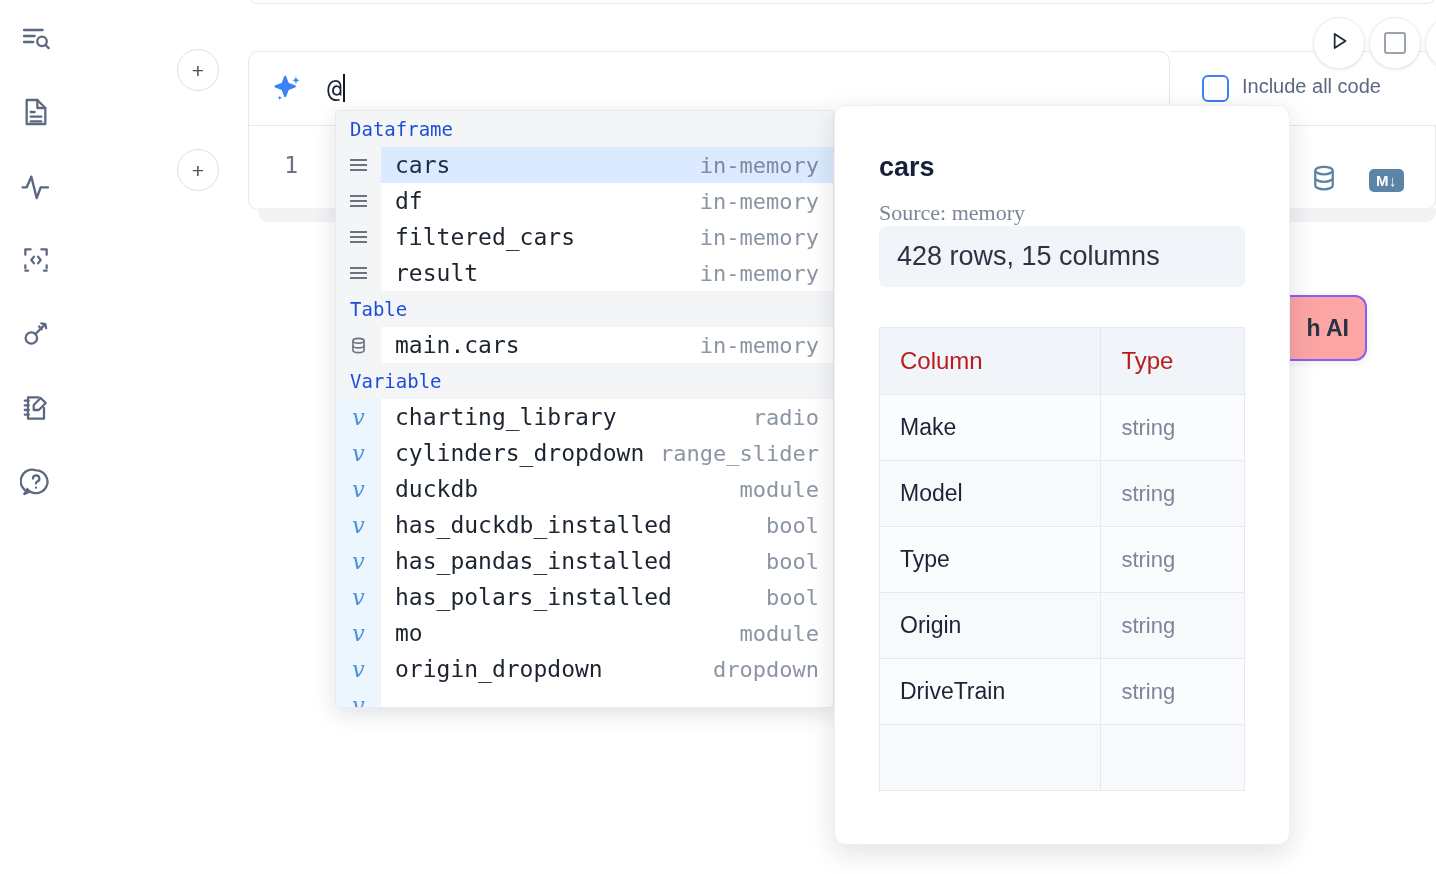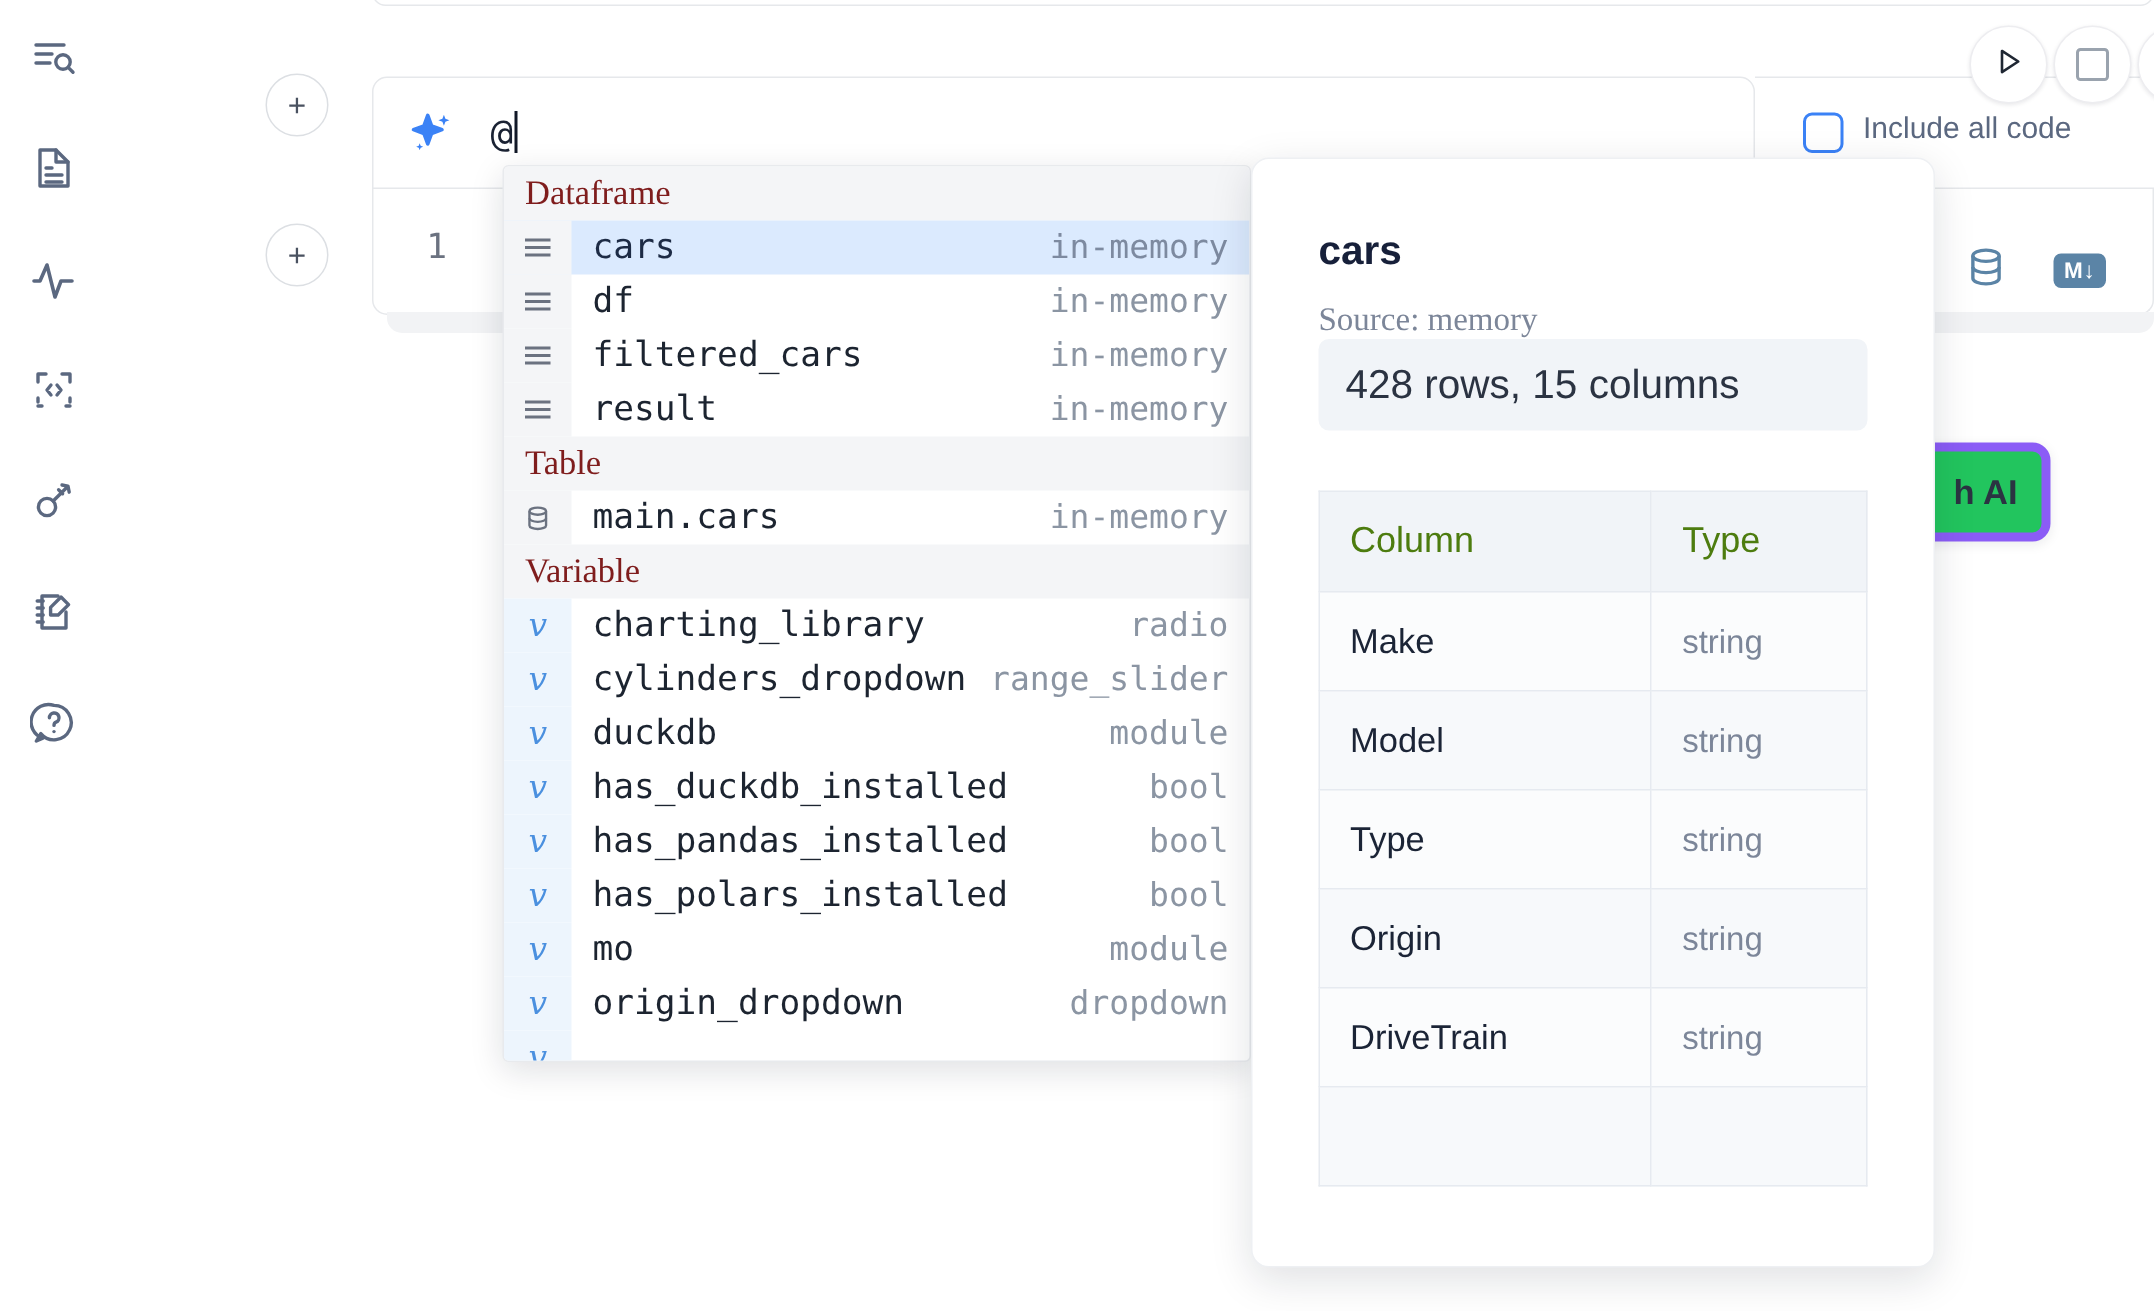"Dataframe" .dd-group { color: #7f1d1d -> #1d4ed8; font-family: Liberation Serif, serif -> none; font-size: 23px -> 19px }
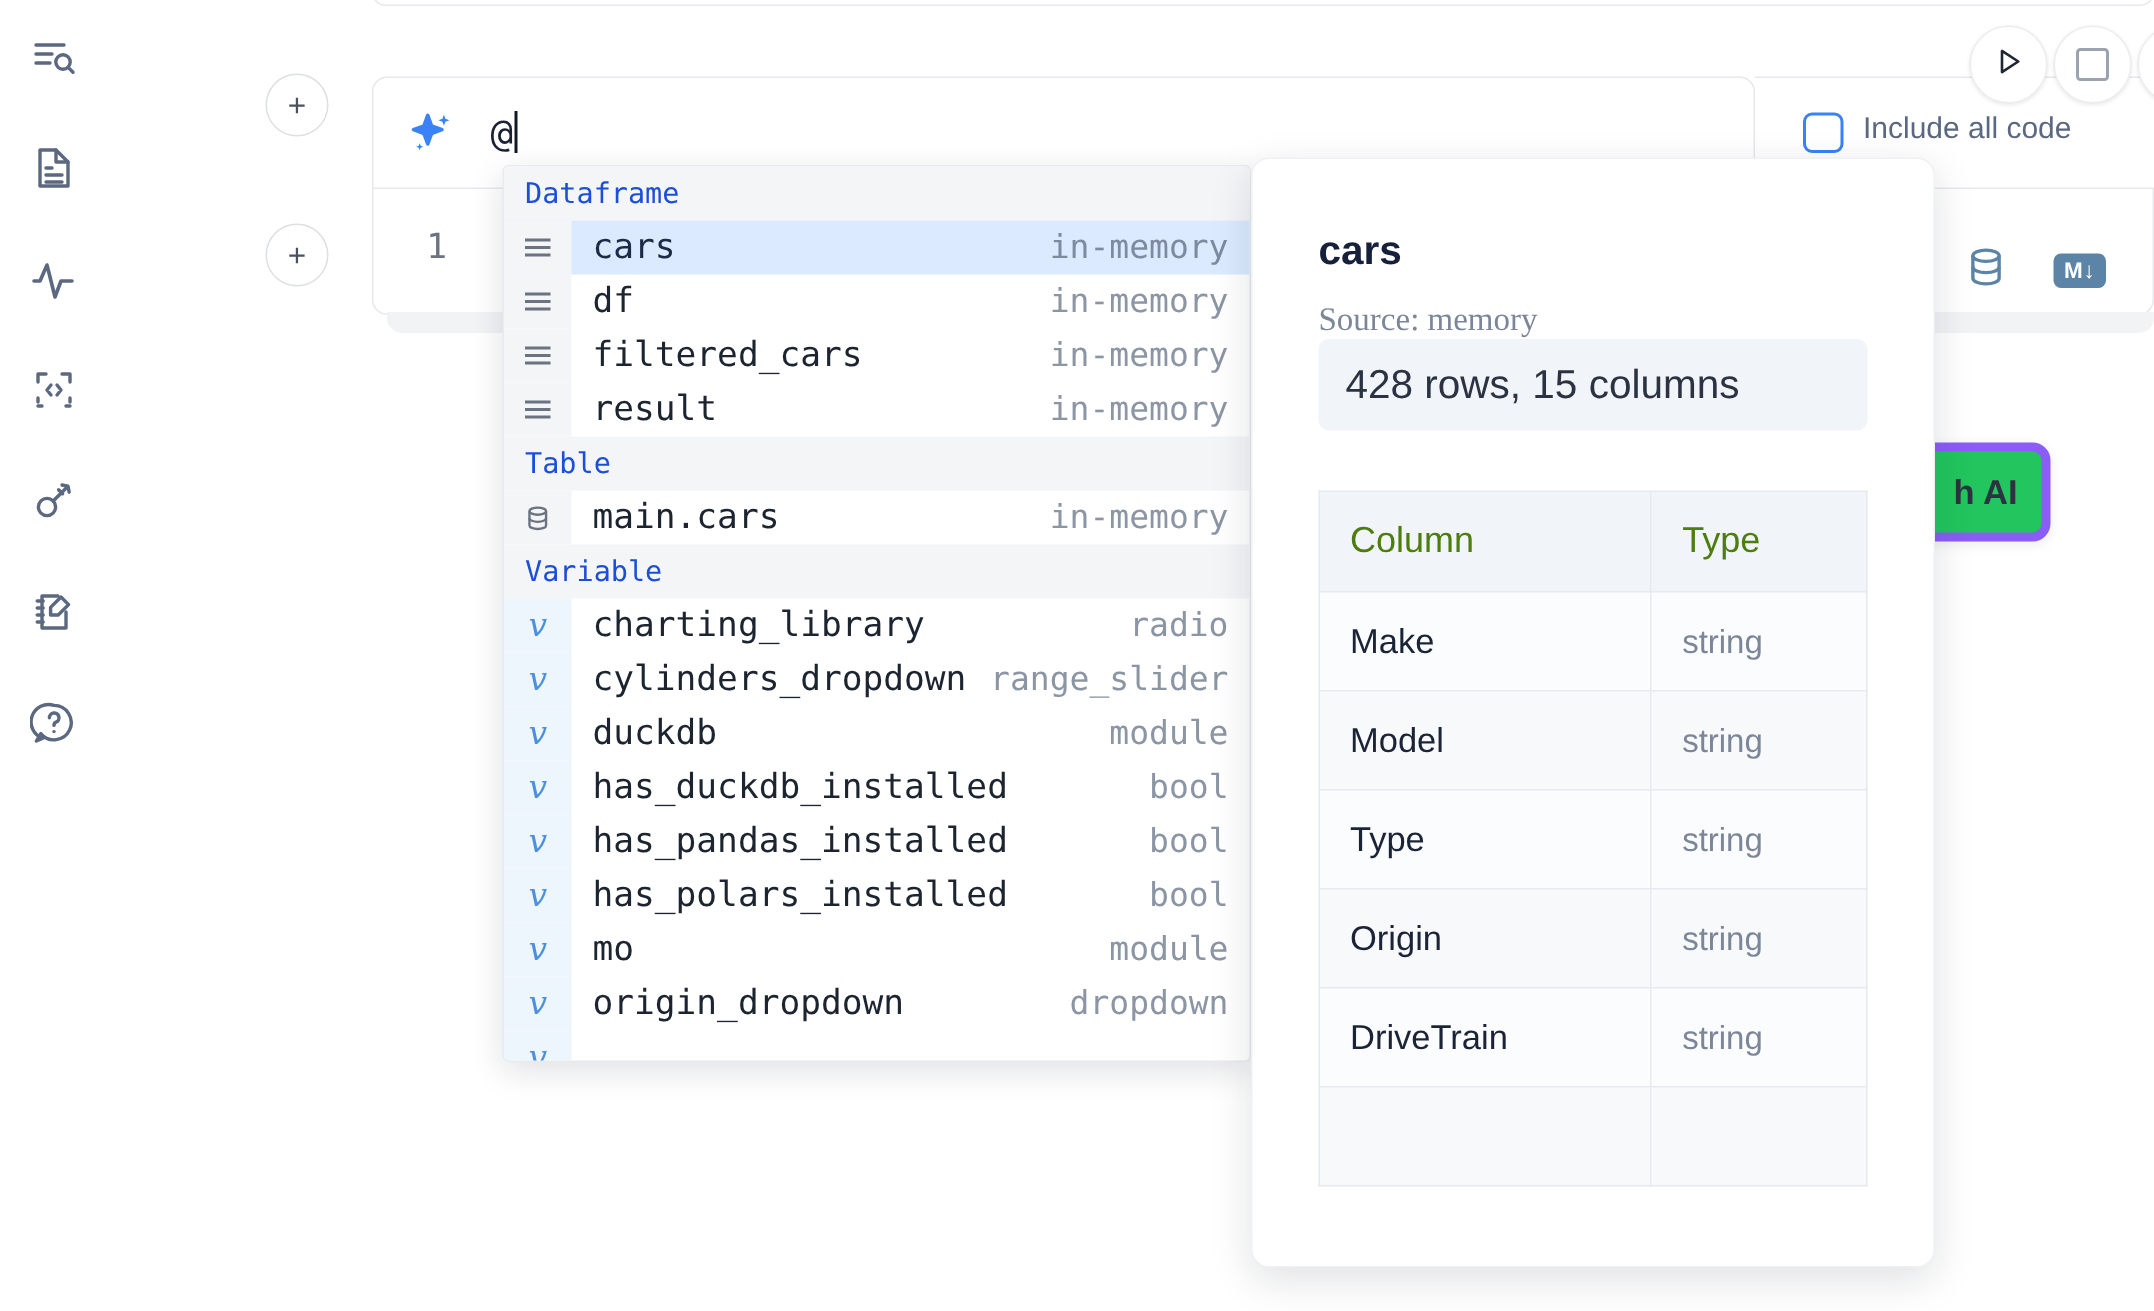"h AI" .ai-card { background: #22c55e -> #fca5a5; border: 6px solid #8b5cf6 -> 2px solid #8b5cf6 }
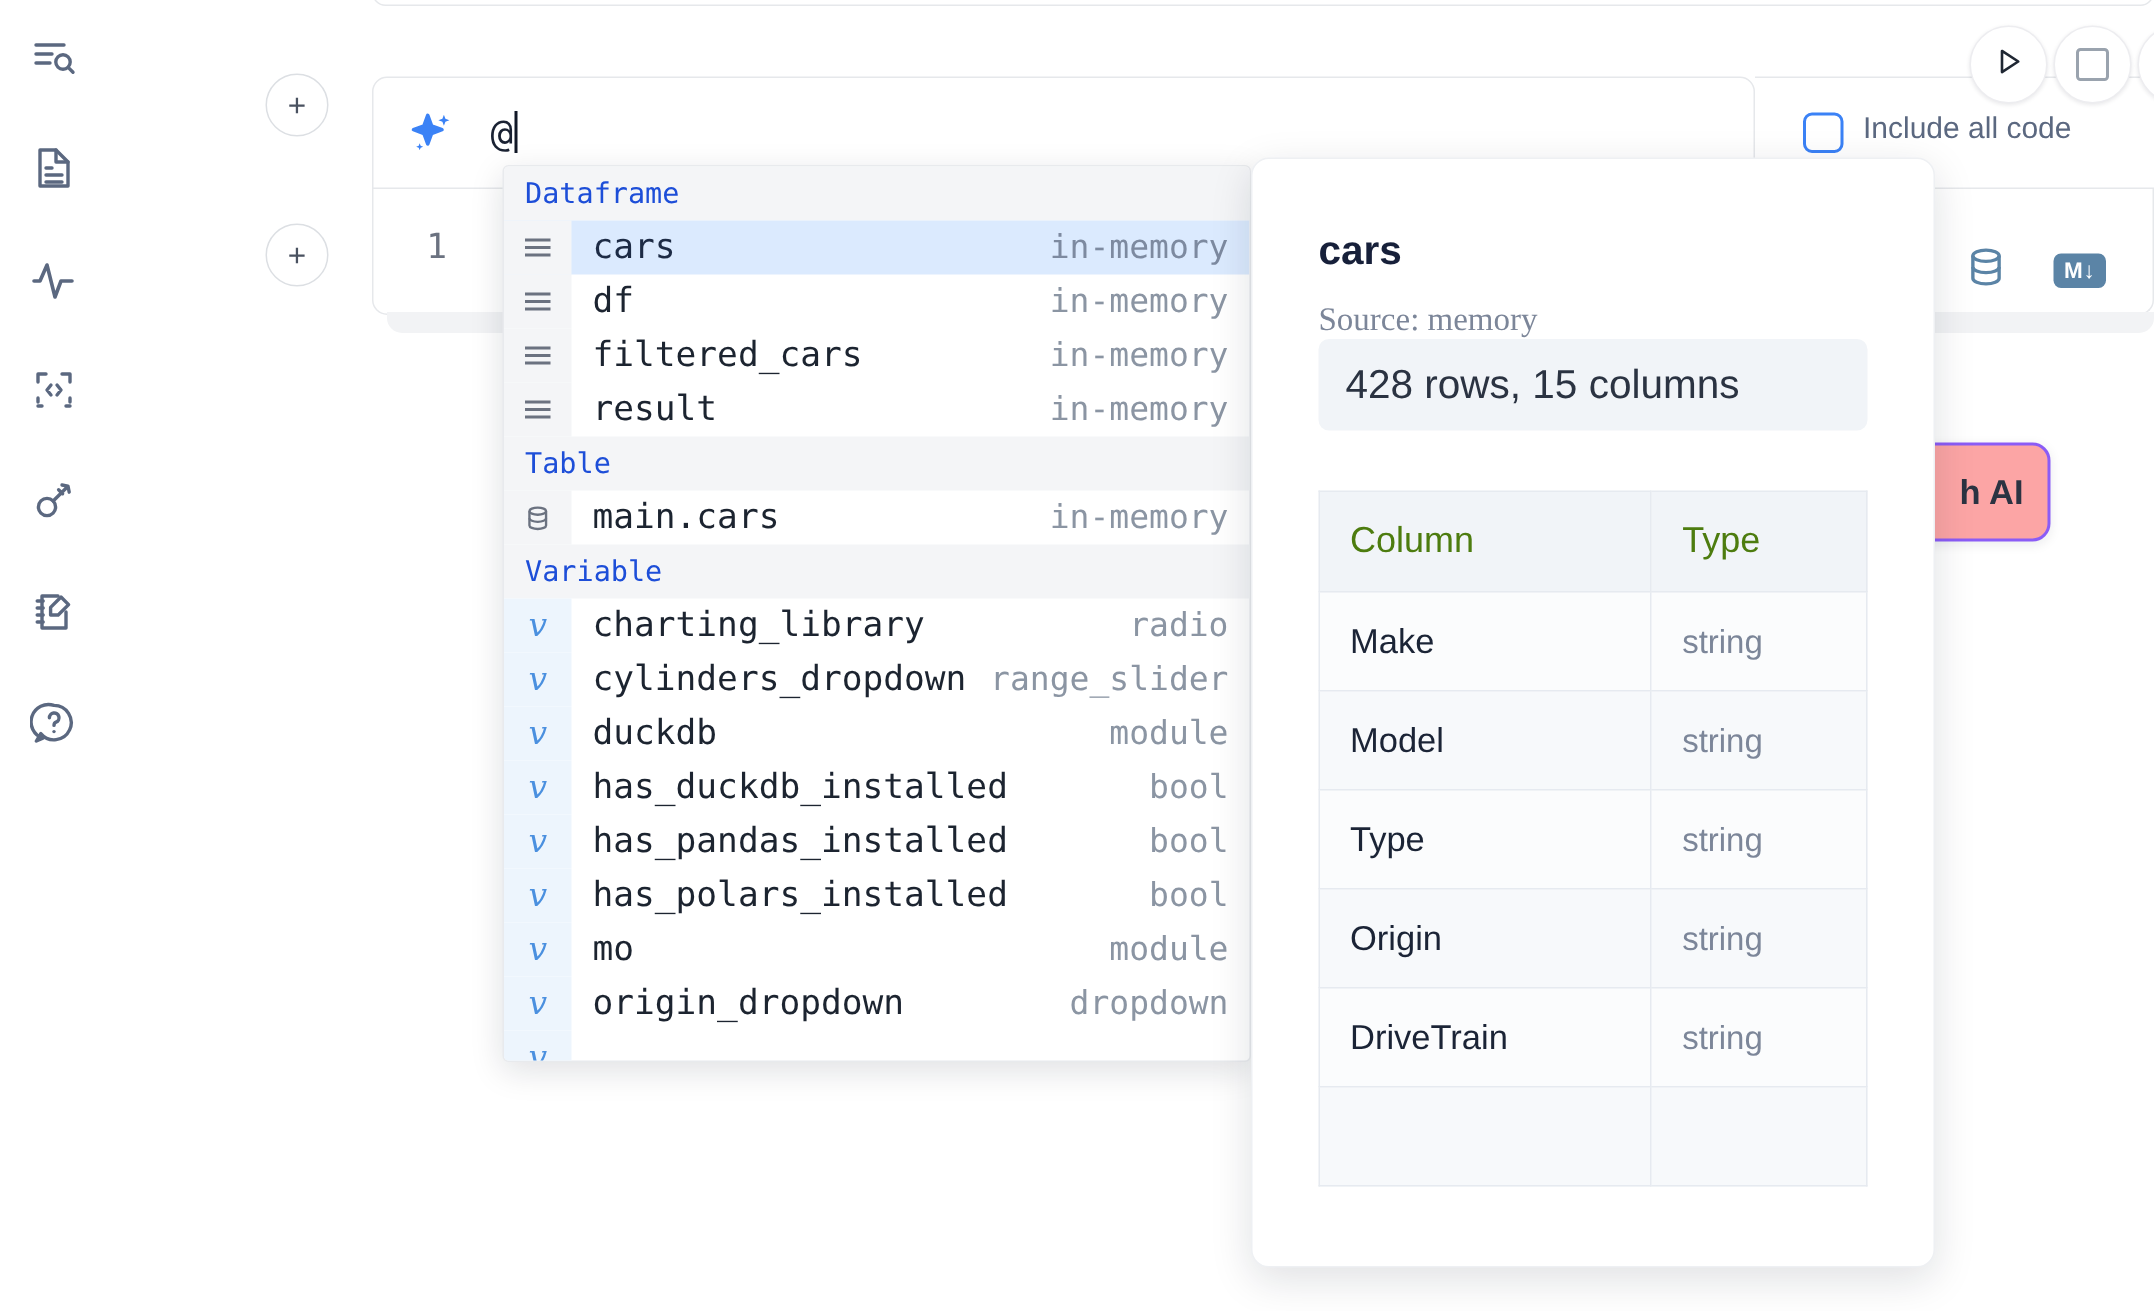"Column" .pv-table th { color: #4d7c0f -> #b91c1c }
